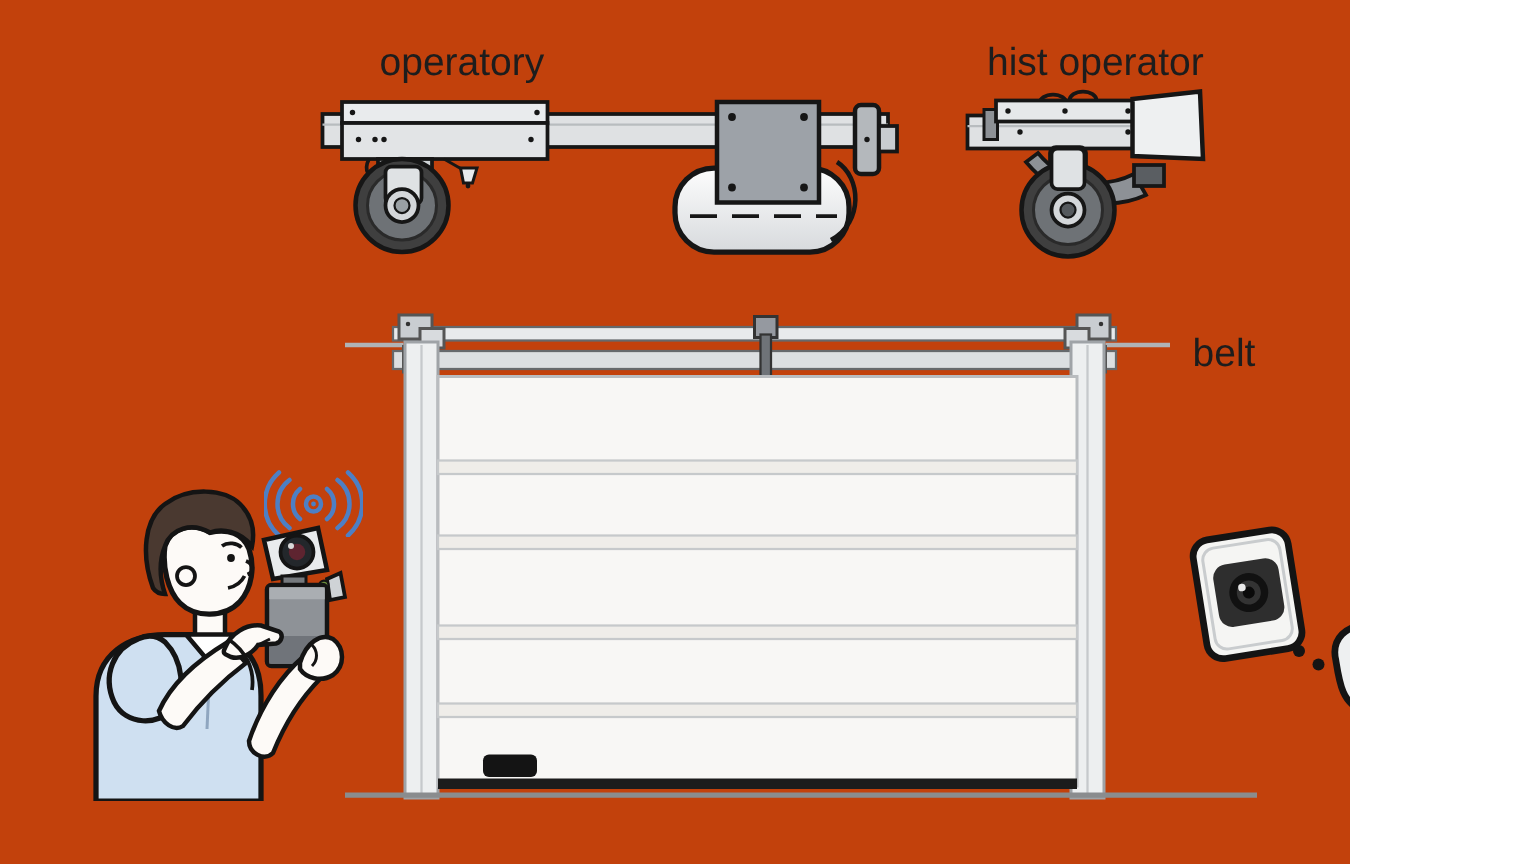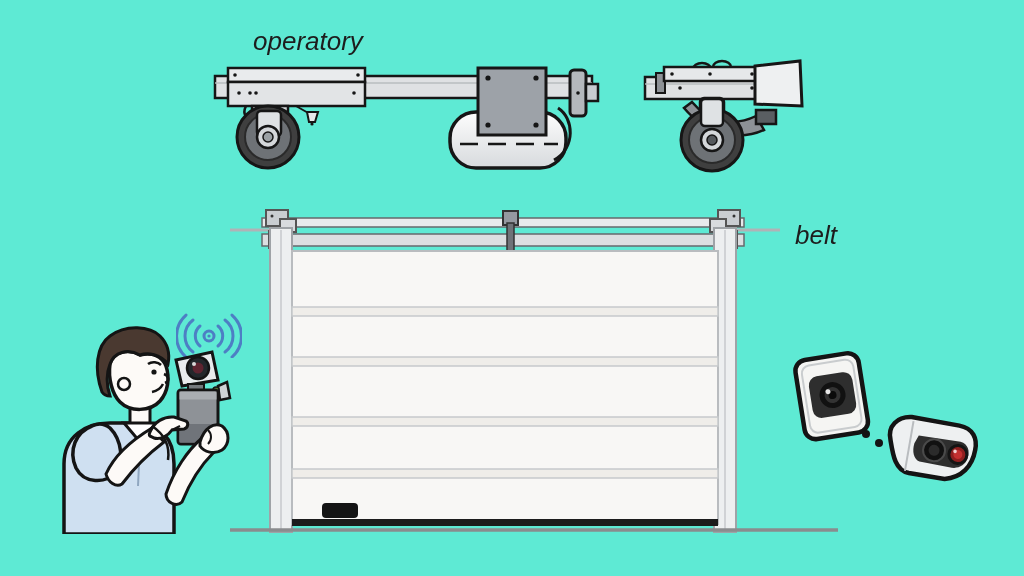"operatory" #canvas { background: #5eead4 -> #c2410c; font-style: italic -> none; width: 1024px -> 900px }
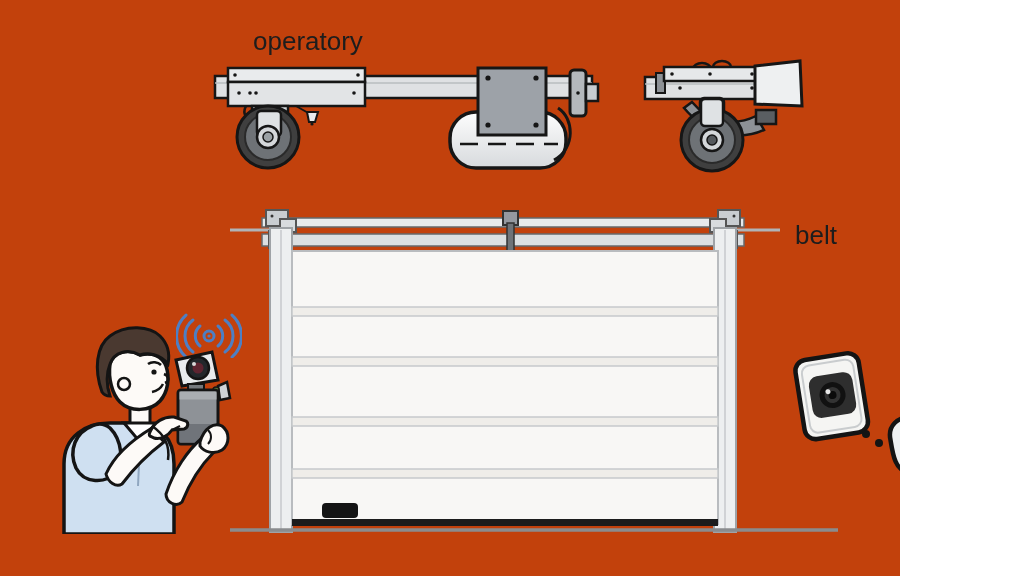"hist operator" div.label { html: none -> <div>hist operator</div> }
